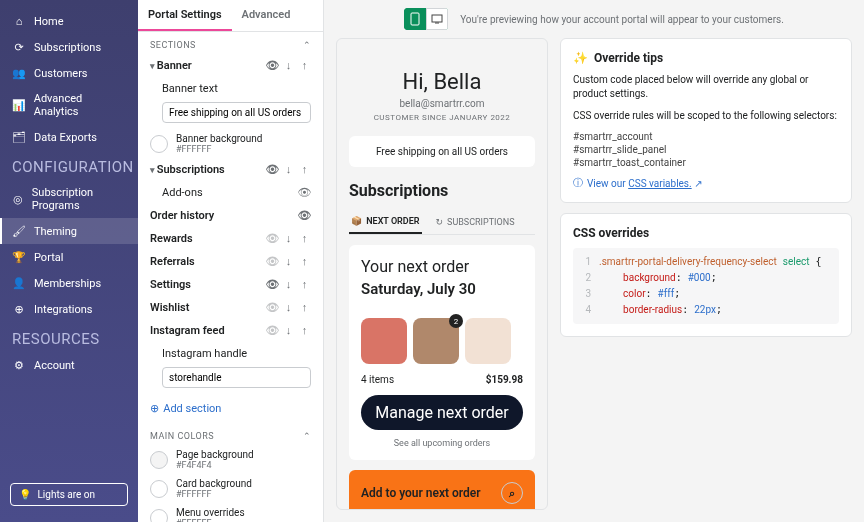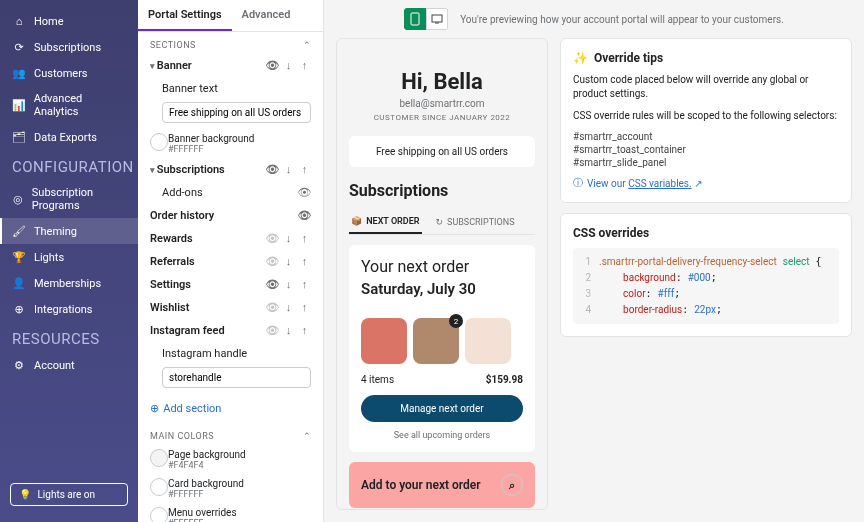"Portal Settings" .tab.active { border-bottom: 2px solid #6d28d9 -> 2px solid #ec4899 }
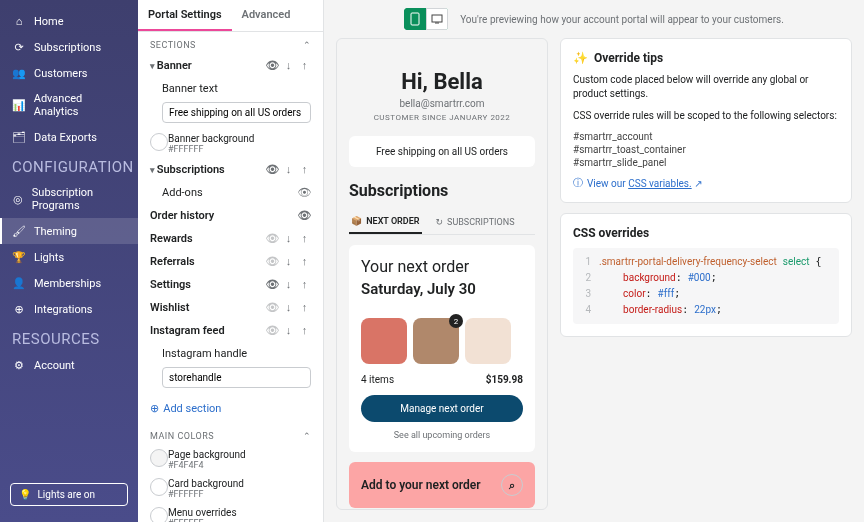"Hi, Bella" .greet h1 { font-weight: 700 -> 400 }
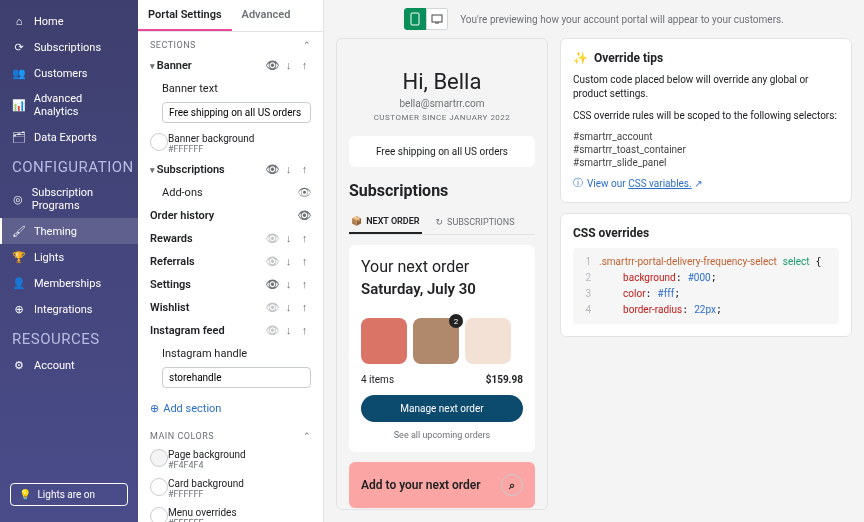"Banner background" .swatch-row { align-items: flex-start -> center; gap: 0 -> 8px }
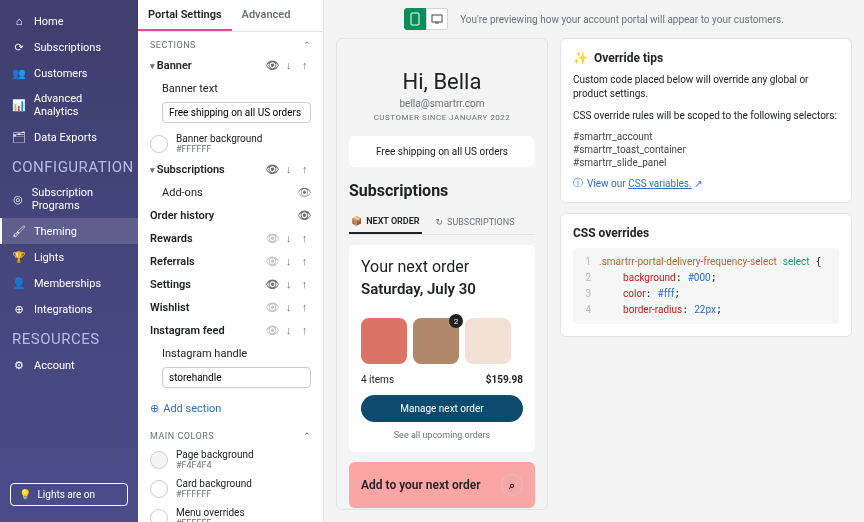"#smartrr_toast_container" div { order: before "#smartrr_slide_panel" -> after "#smartrr_slide_panel" }
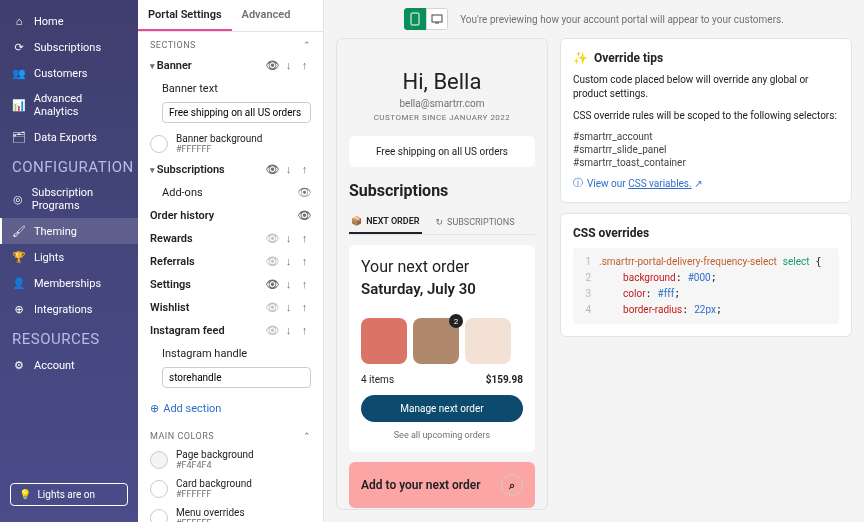"Lights" span { text: Lights -> Portal }
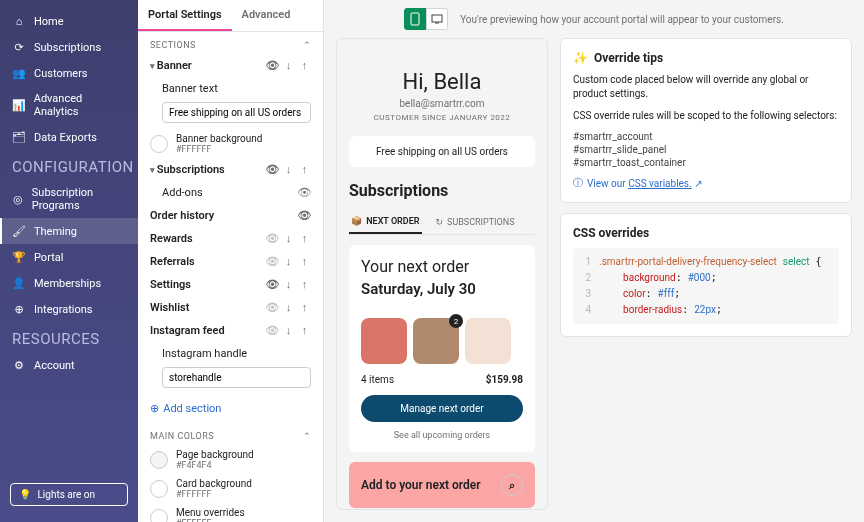"Manage next order" .manage-btn { background: #0c4a6e -> #0f172a; font-size: 10px -> 16px }
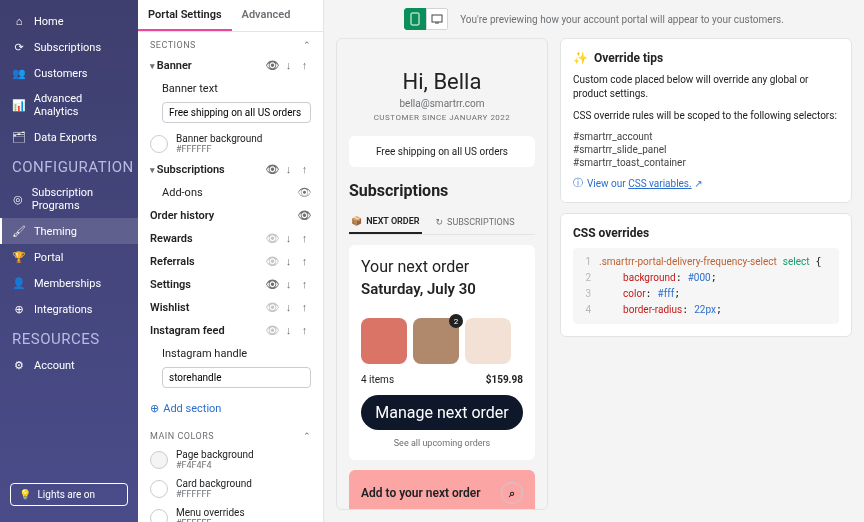"Add to your next order" .add-next { background: #fca5a5 -> #f97316 }
